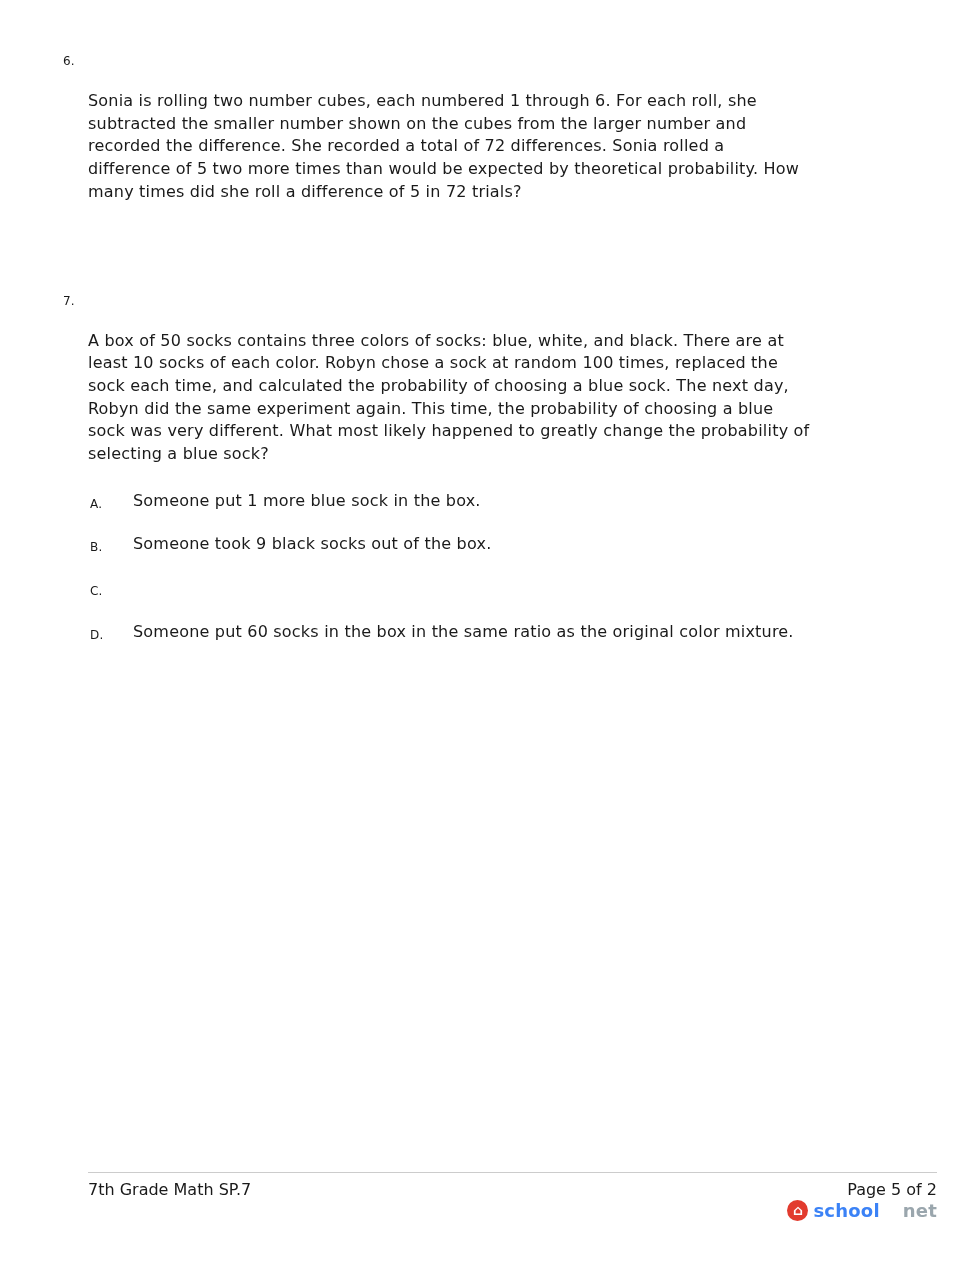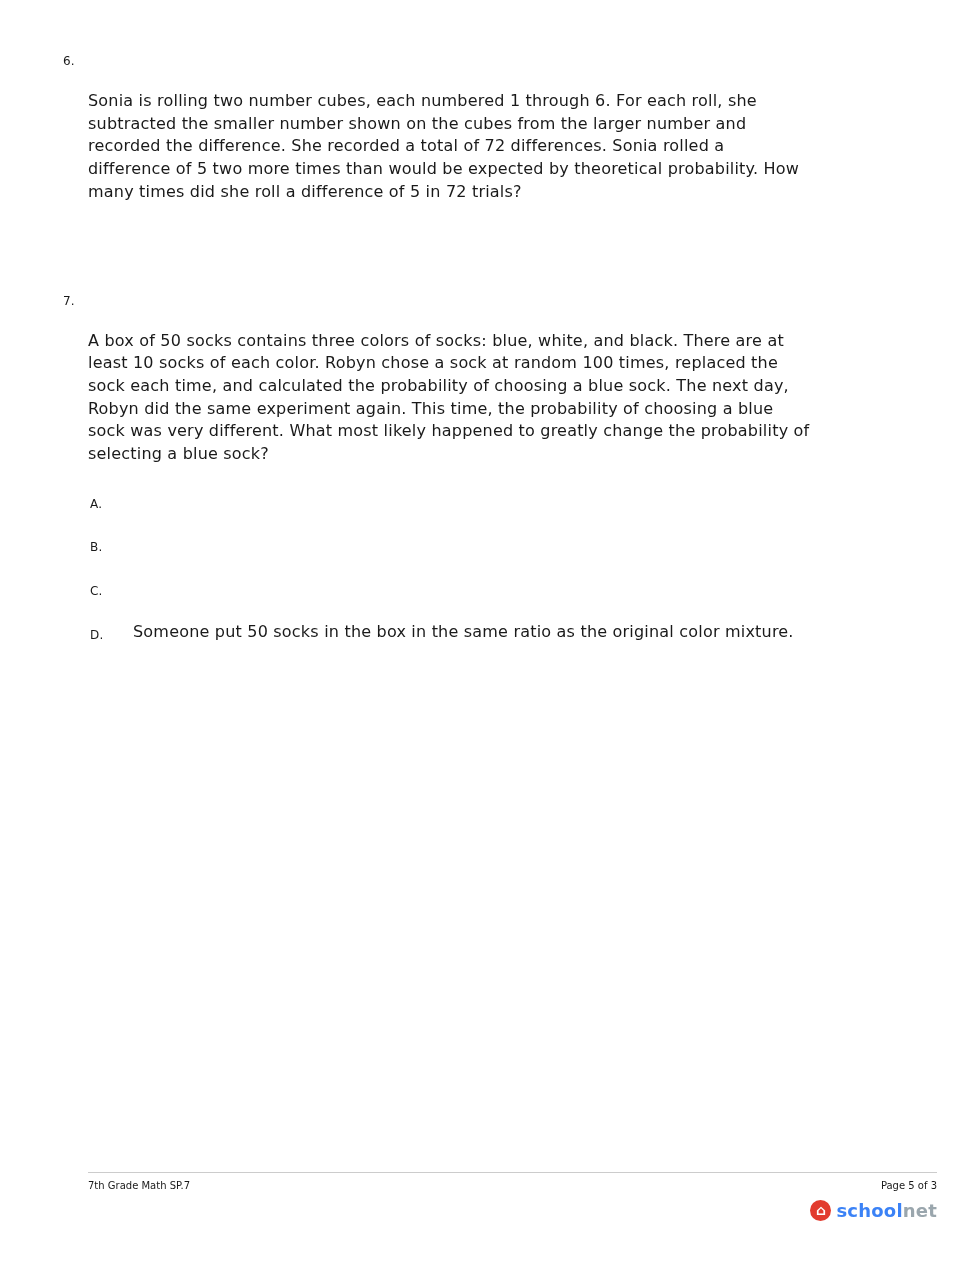"Someone put 1 more blue" div.choice-text { html: none -> <div>Someone put 1 more blue sock in the box.</div> }
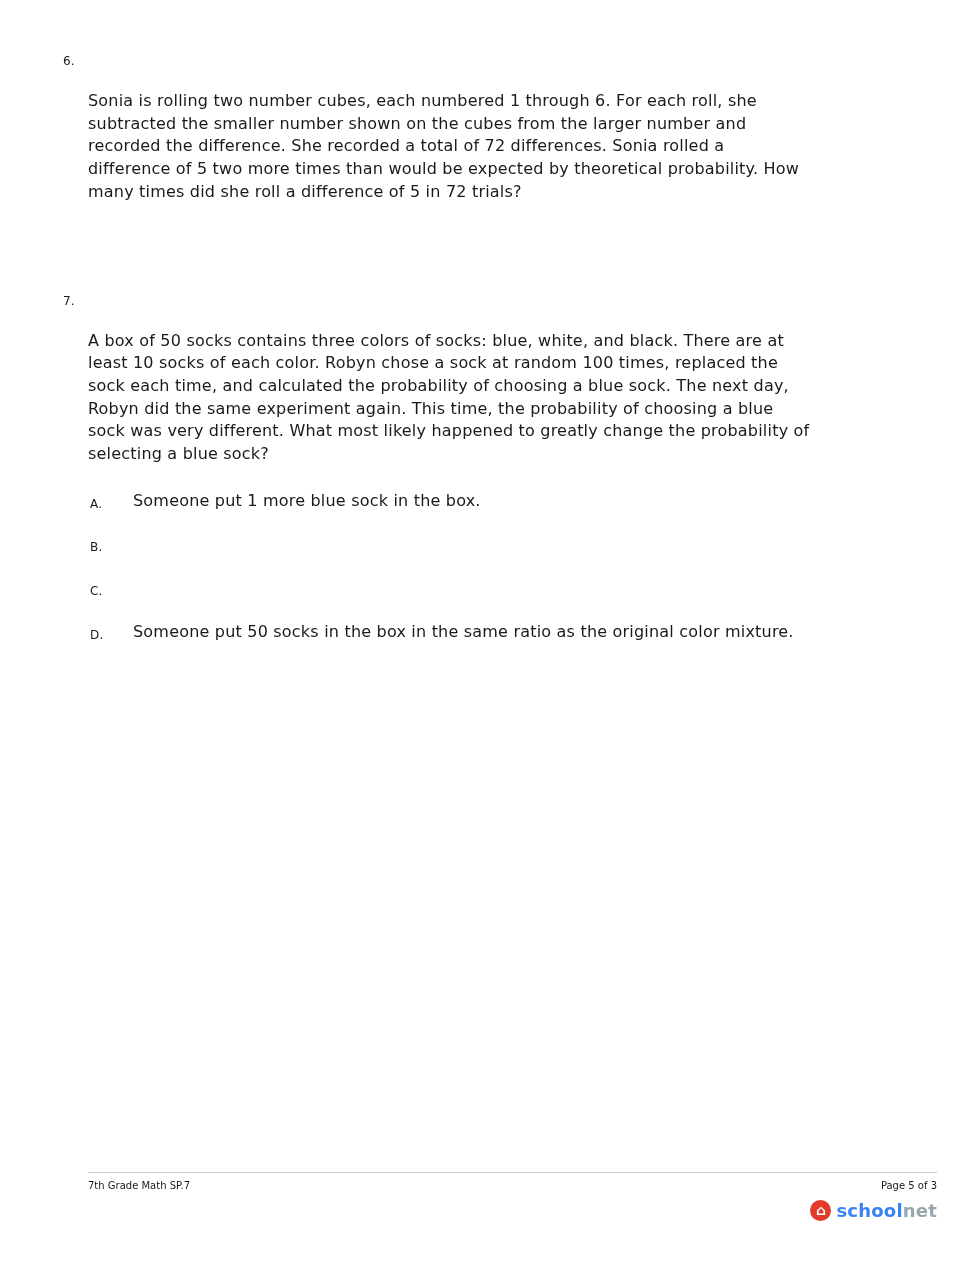"Someone took 9 black socks" div.choice-text { html: none -> <div>Someone took 9 black socks out of the box.</div> }
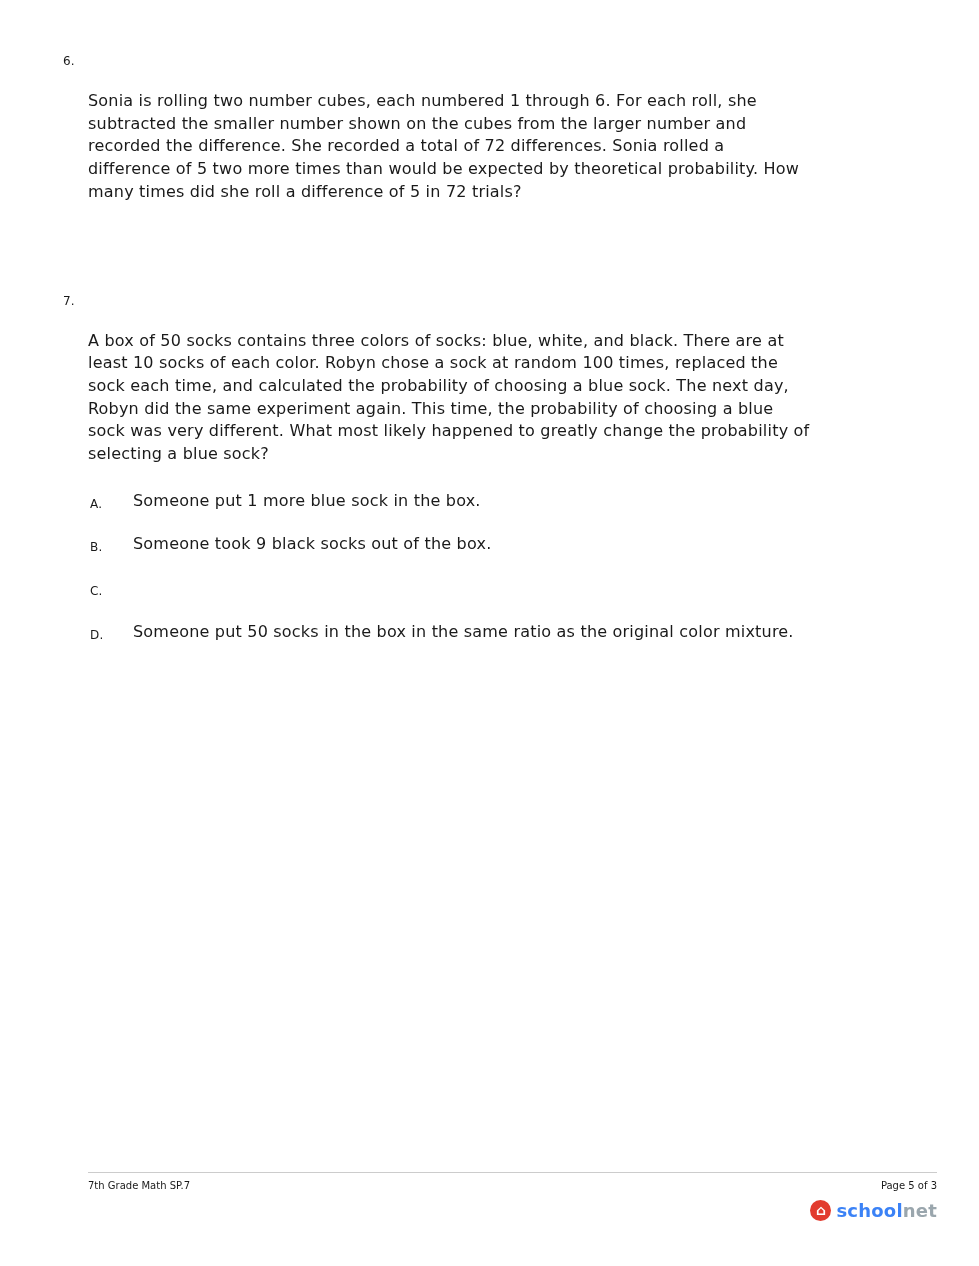"Someone put 50 socks in" div.choice-text { text: 50 -> 60 }
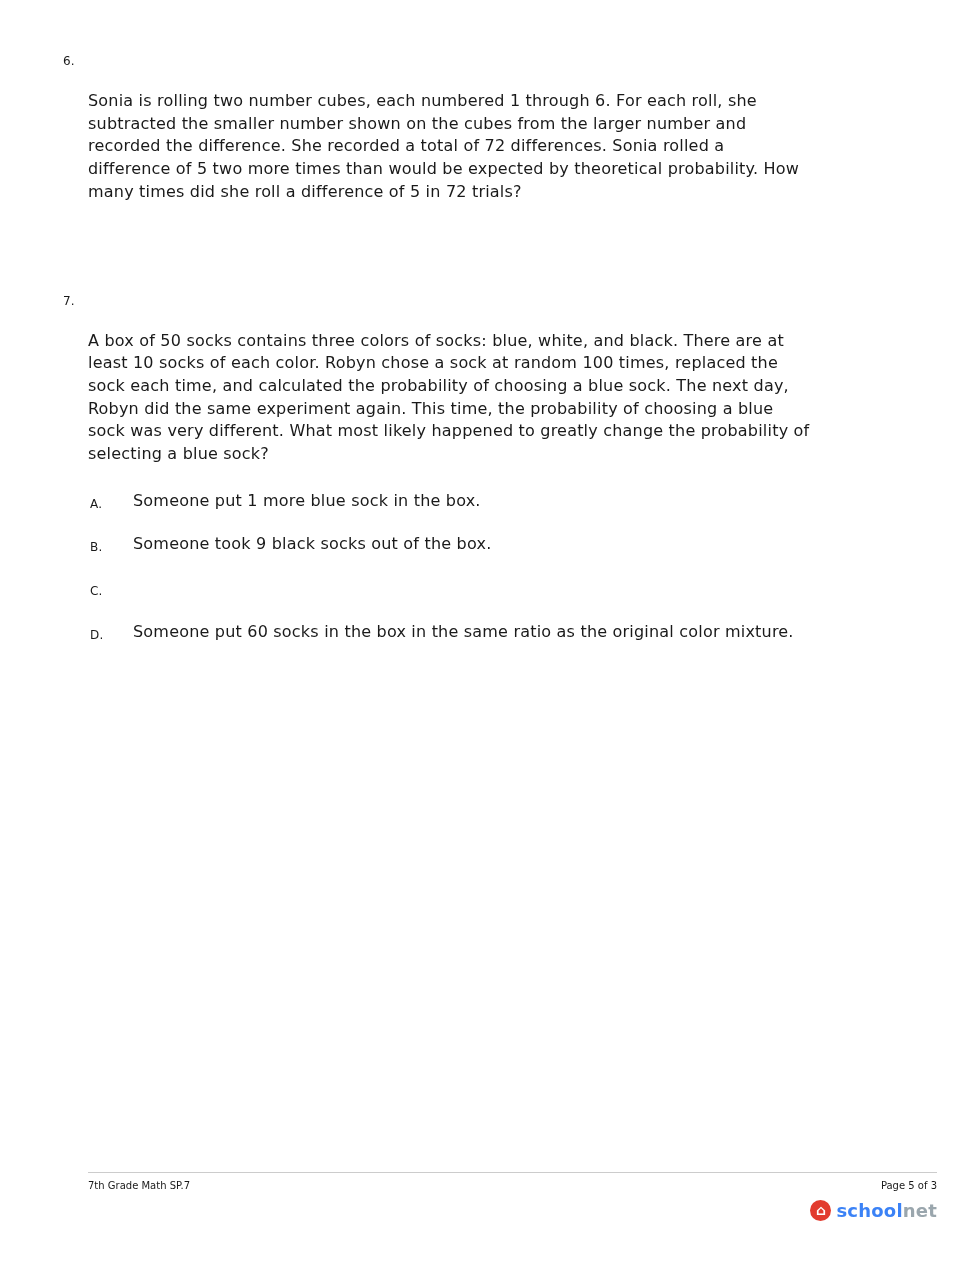"7th Grade Math SP.7" .footer-row { font-size: 10px -> 16px }
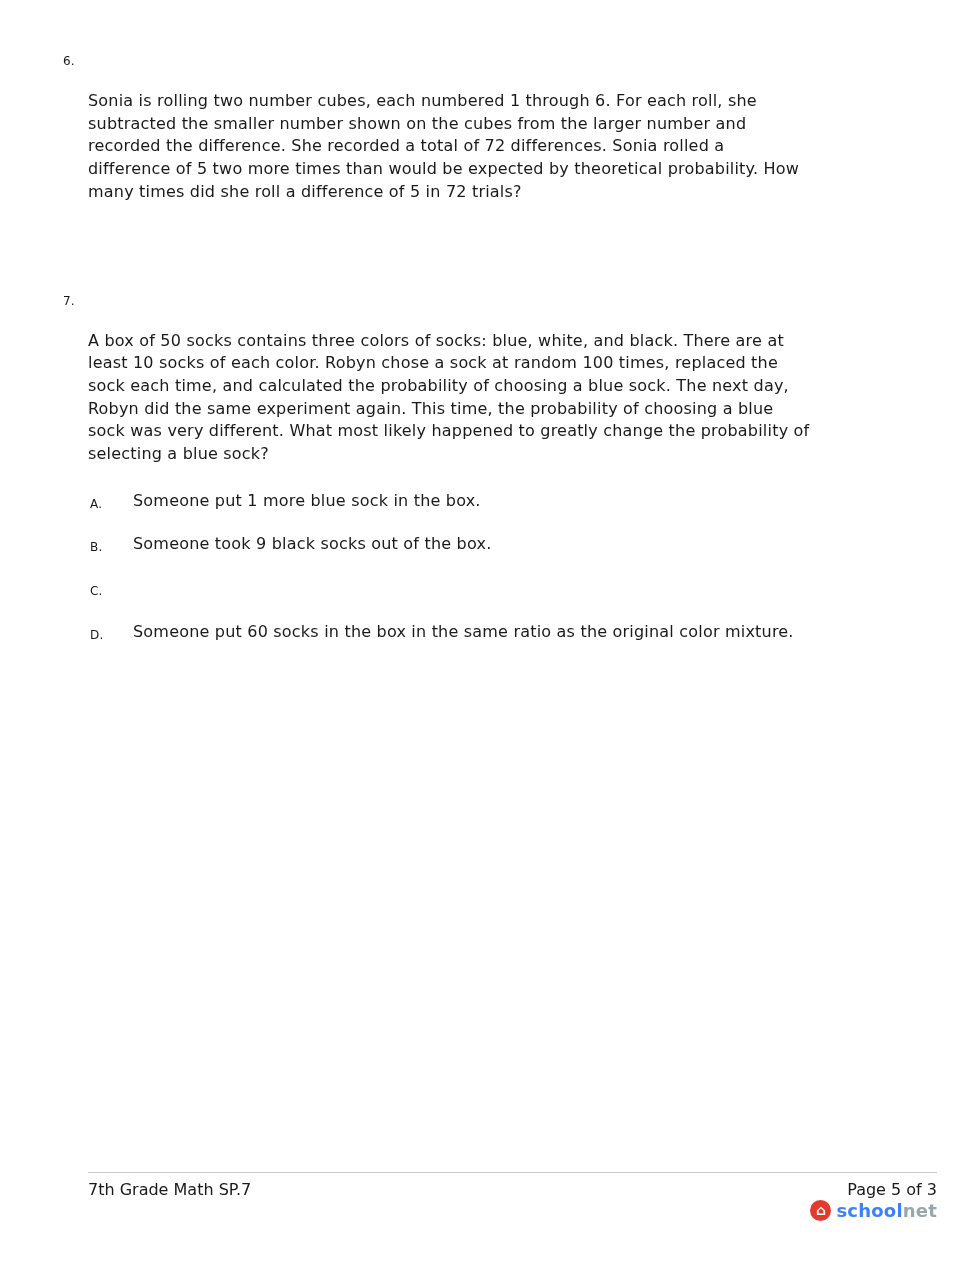"Page 5 of 3" span { text: 3 -> 2 }
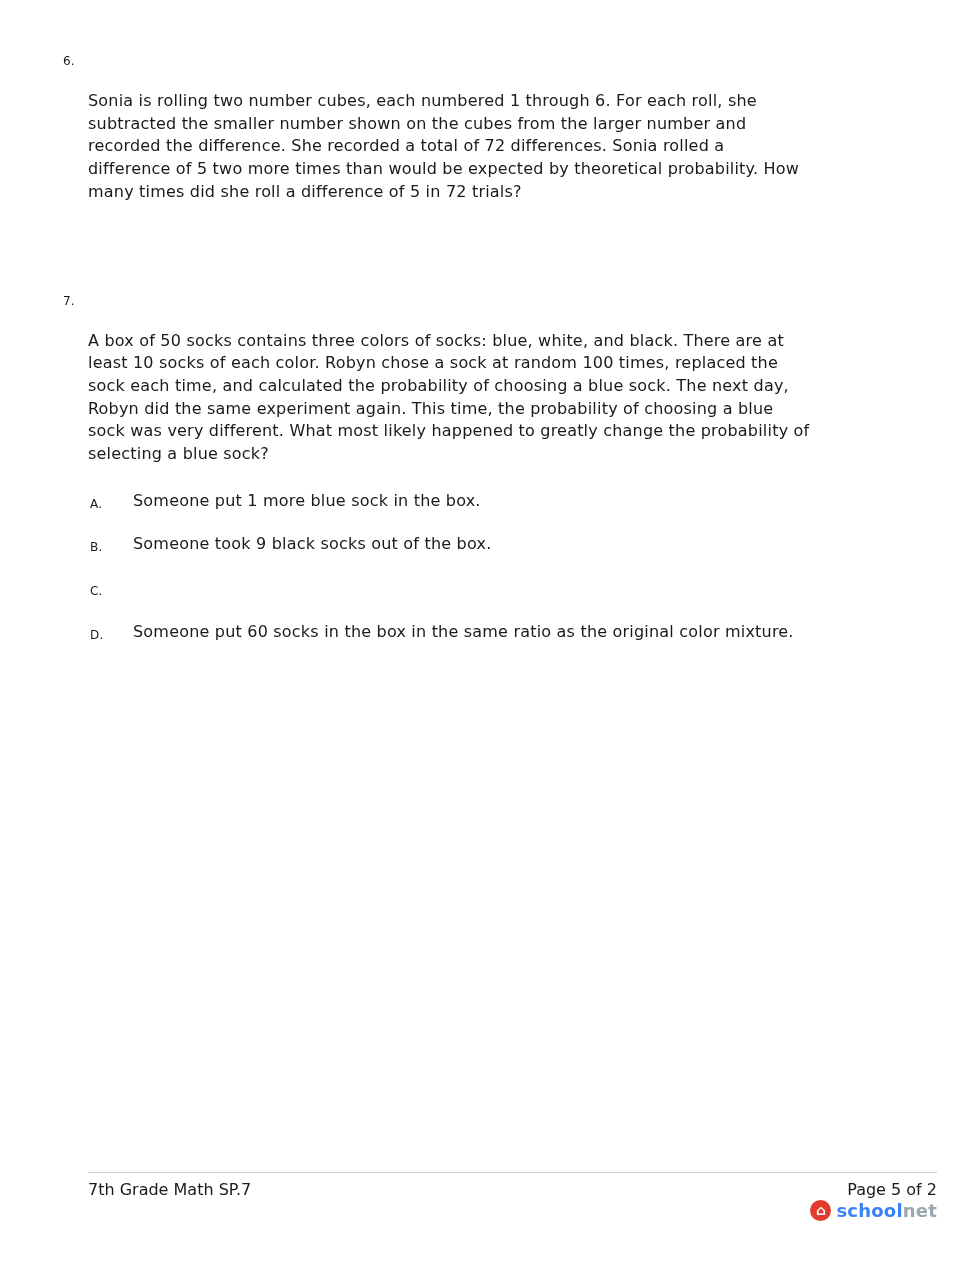"net" .logo-part2 { padding-left: none -> 23px }
